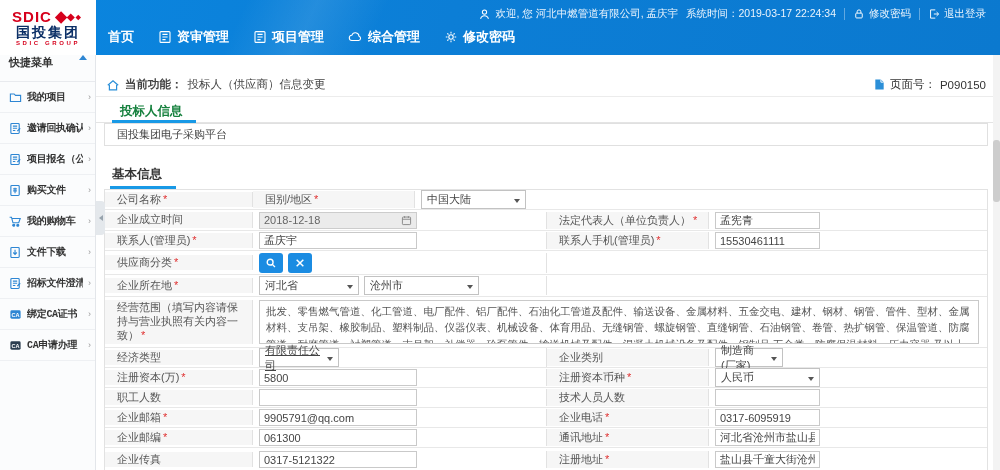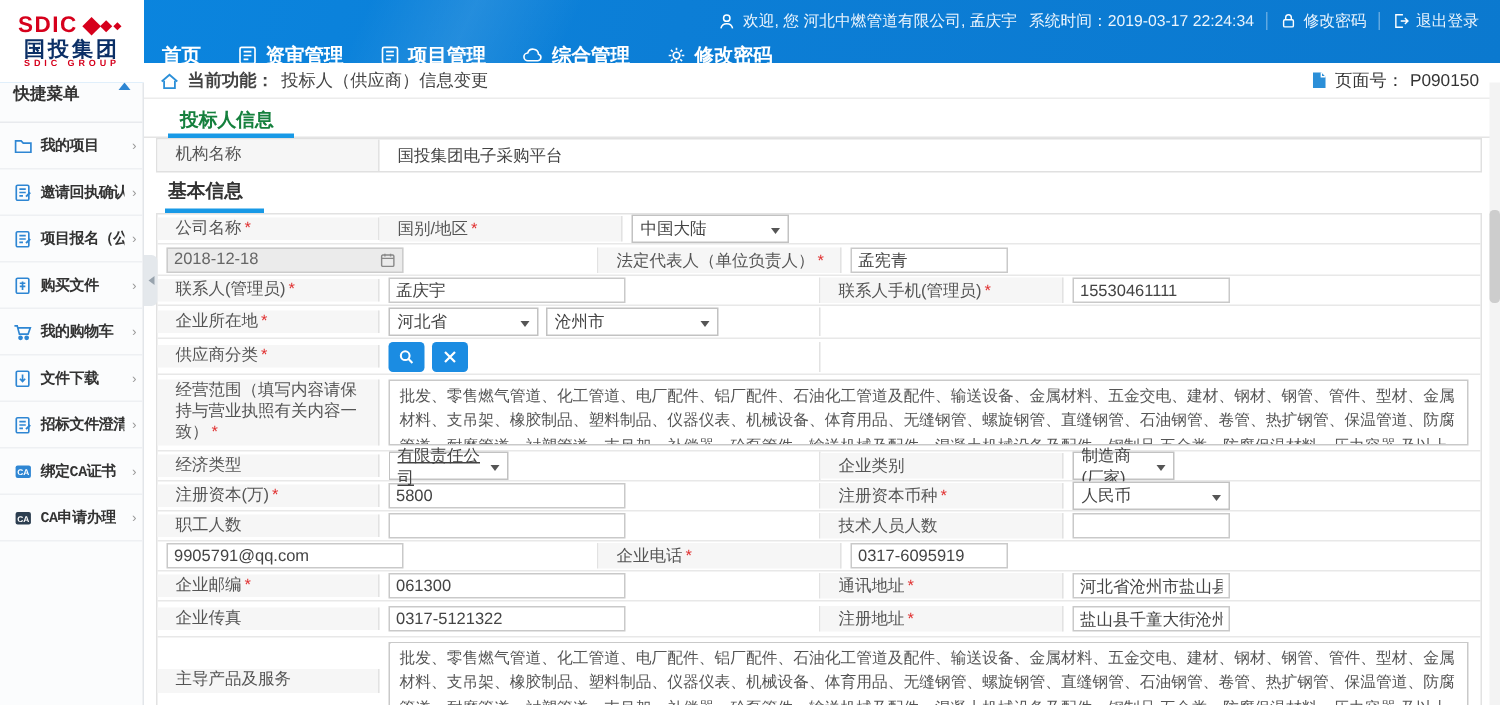"当前功能：" .content { top: 42px -> 73px }
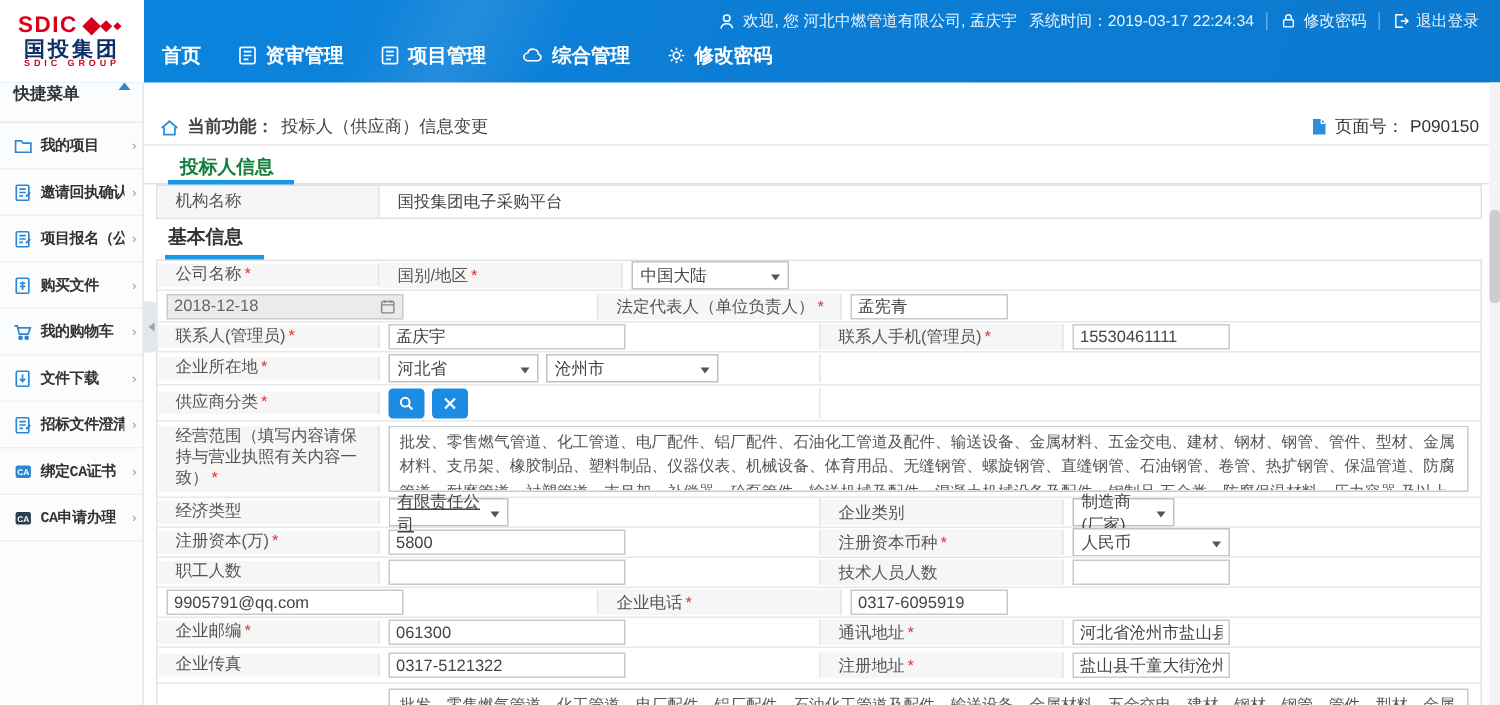"机构名称" div.lc { html: <div>机构名称</div> -> none }
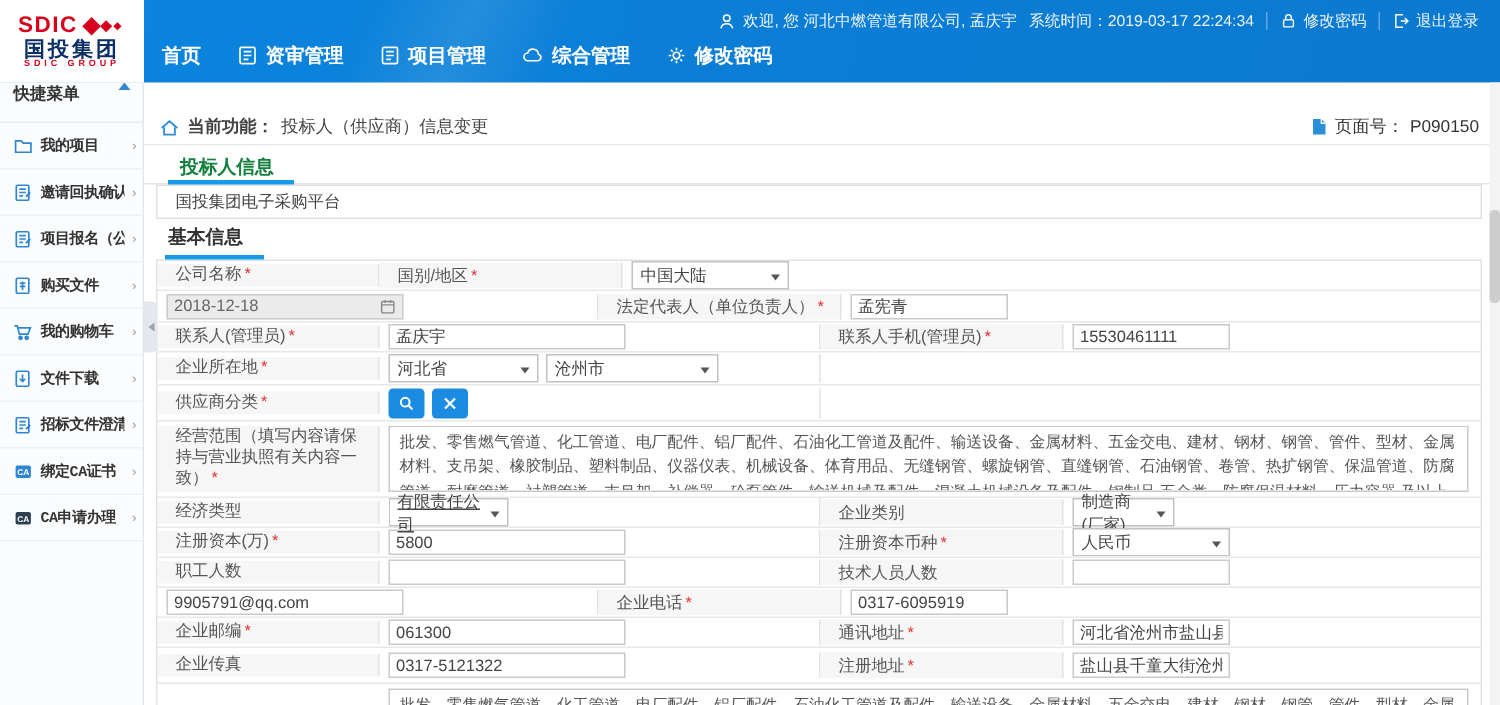"基本信息" .section-row { margin-top: 3px -> 19px }
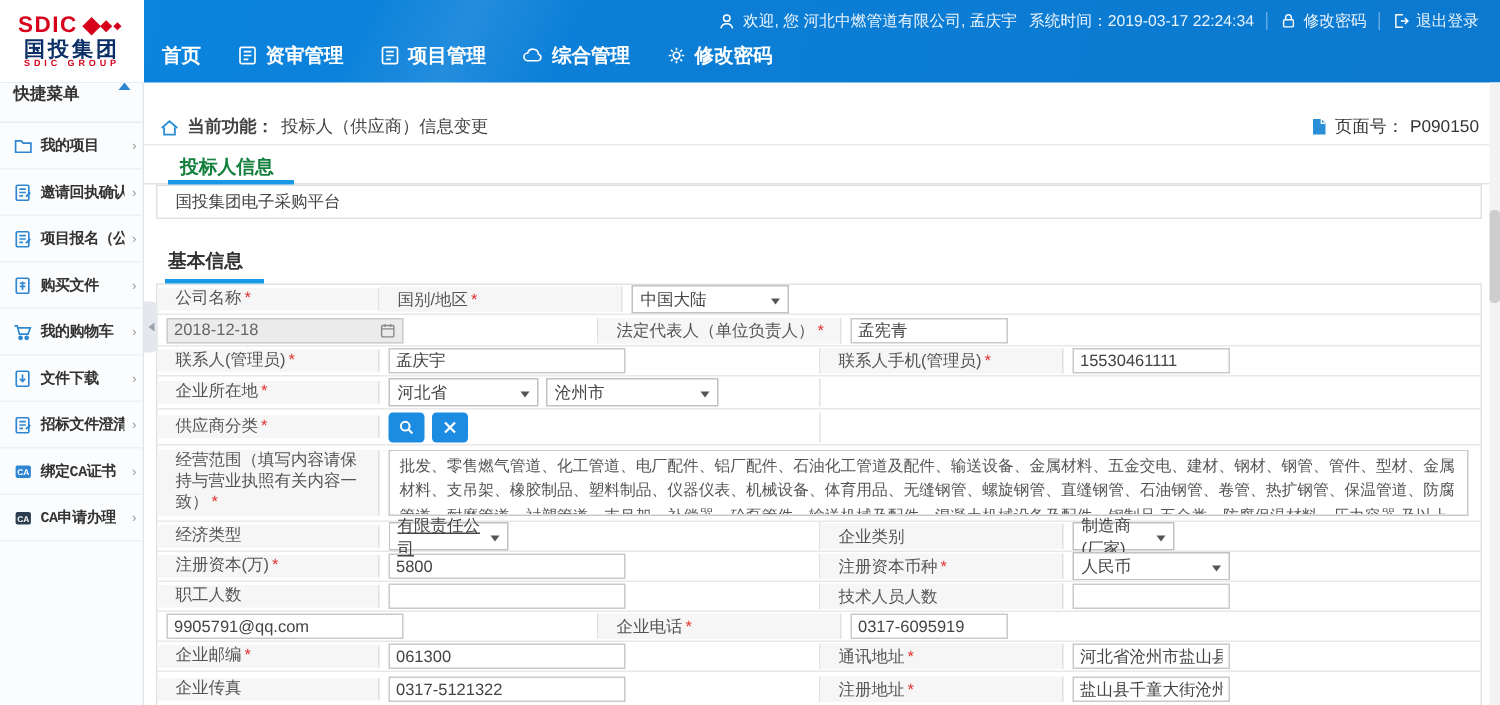"企业成立时间" div.lc { html: none -> <div> <span>企业成立时间</span> </div> }
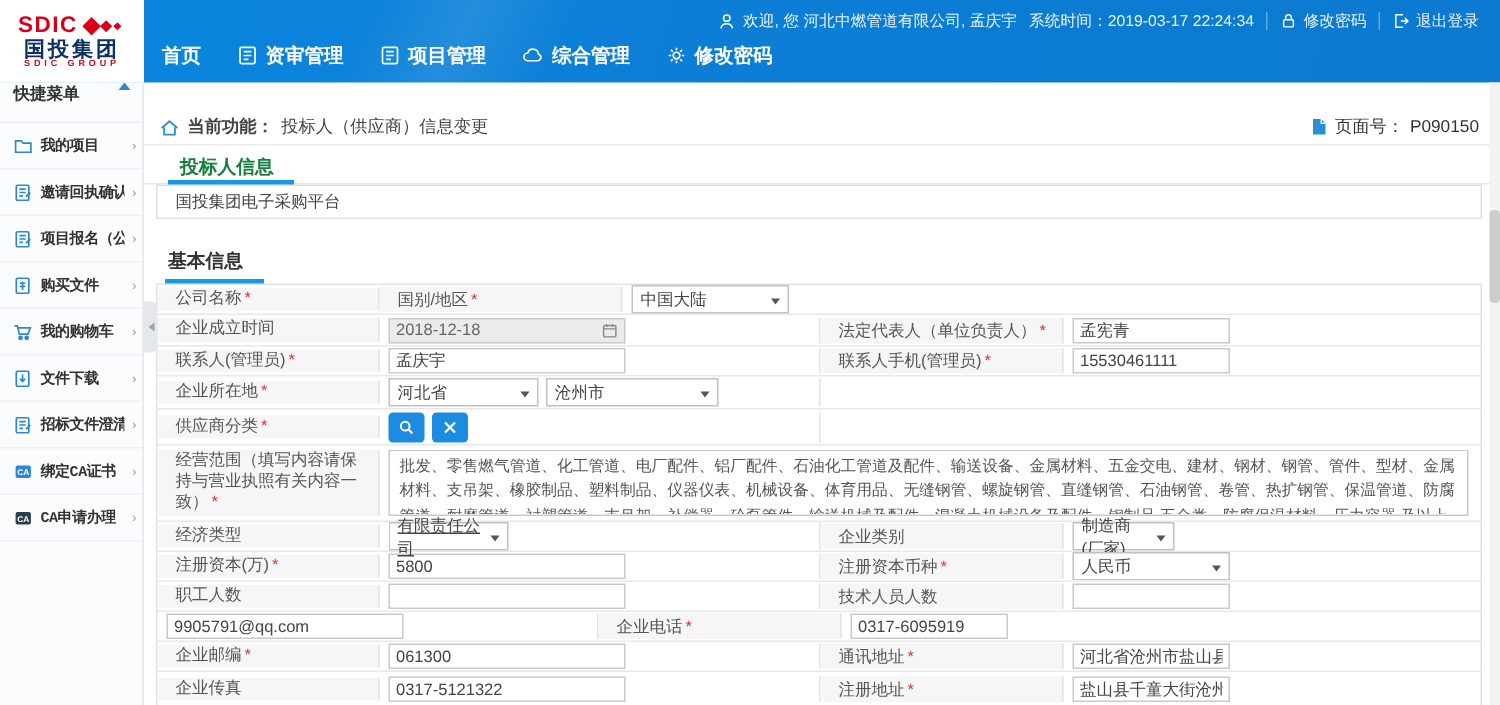"企业所在地" div.frow { order: before "供应商分类" -> after "供应商分类" }
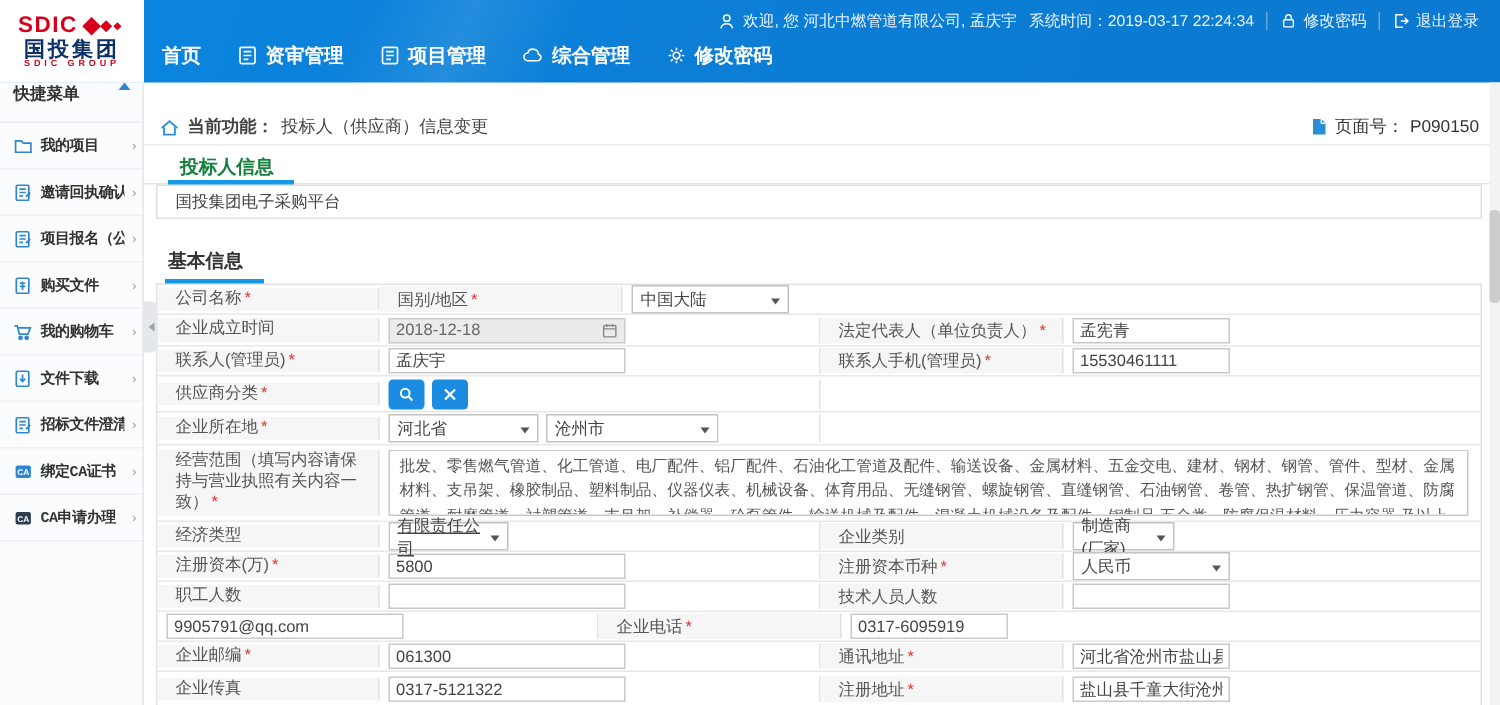"企业邮箱" div.lc { html: none -> <div> <span>企业邮箱</span> </div> }
